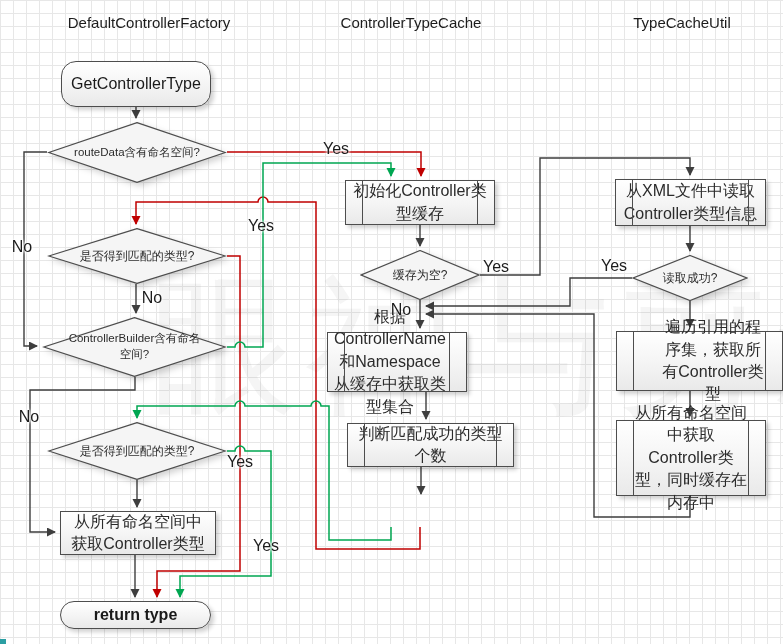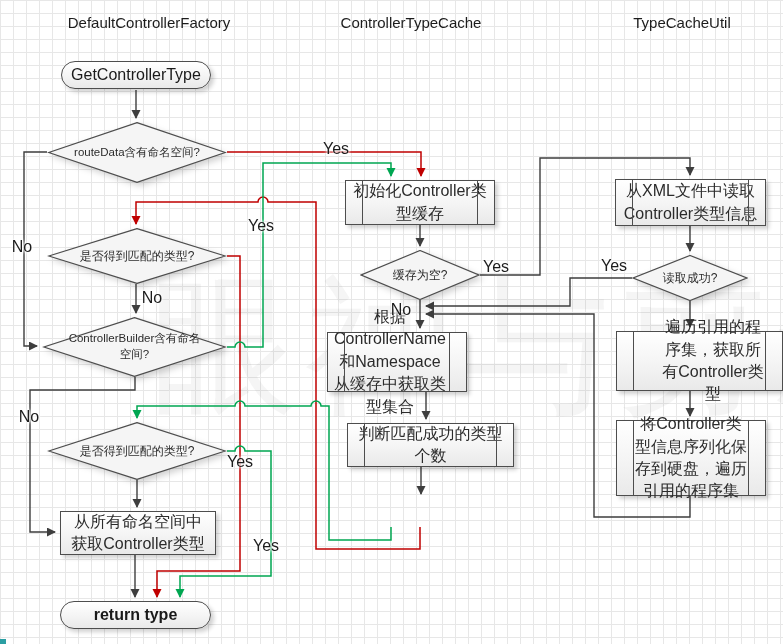"GetControllerType" div.node { height: 28px -> 46px }
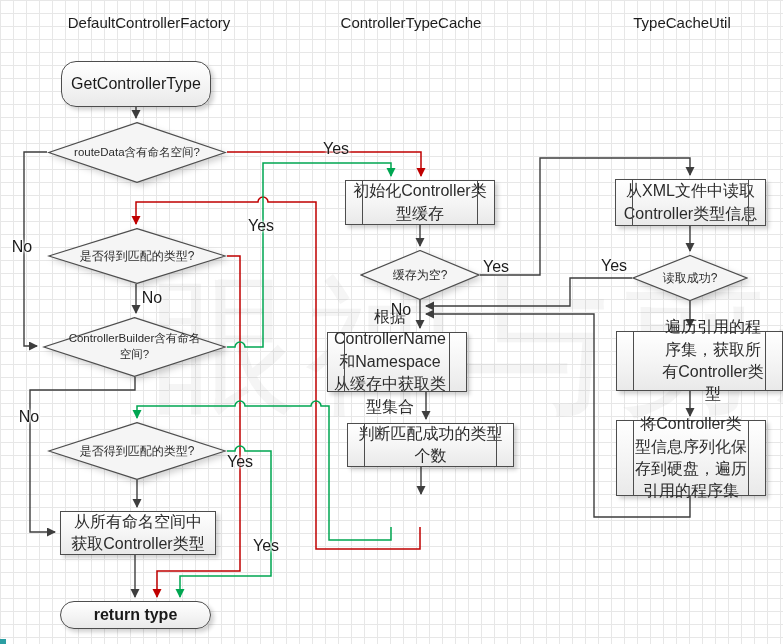"将Controller类型信息序列化保存到硬盘，遍历引用的程序集" span { text: 将Controller类型信息序列化保存到硬盘，遍历引用的程序集 -> 从所有命名空间中获取Controller类型，同时缓存在内存中 }
